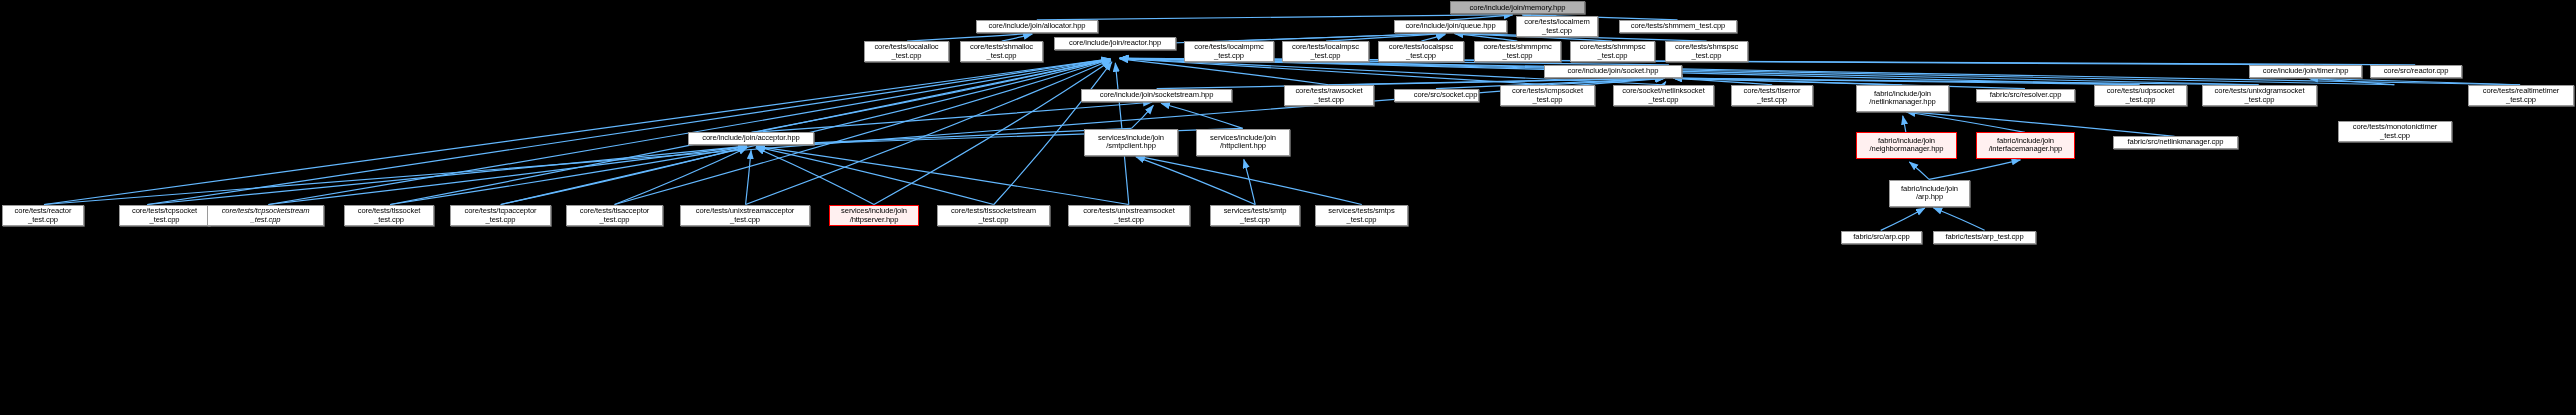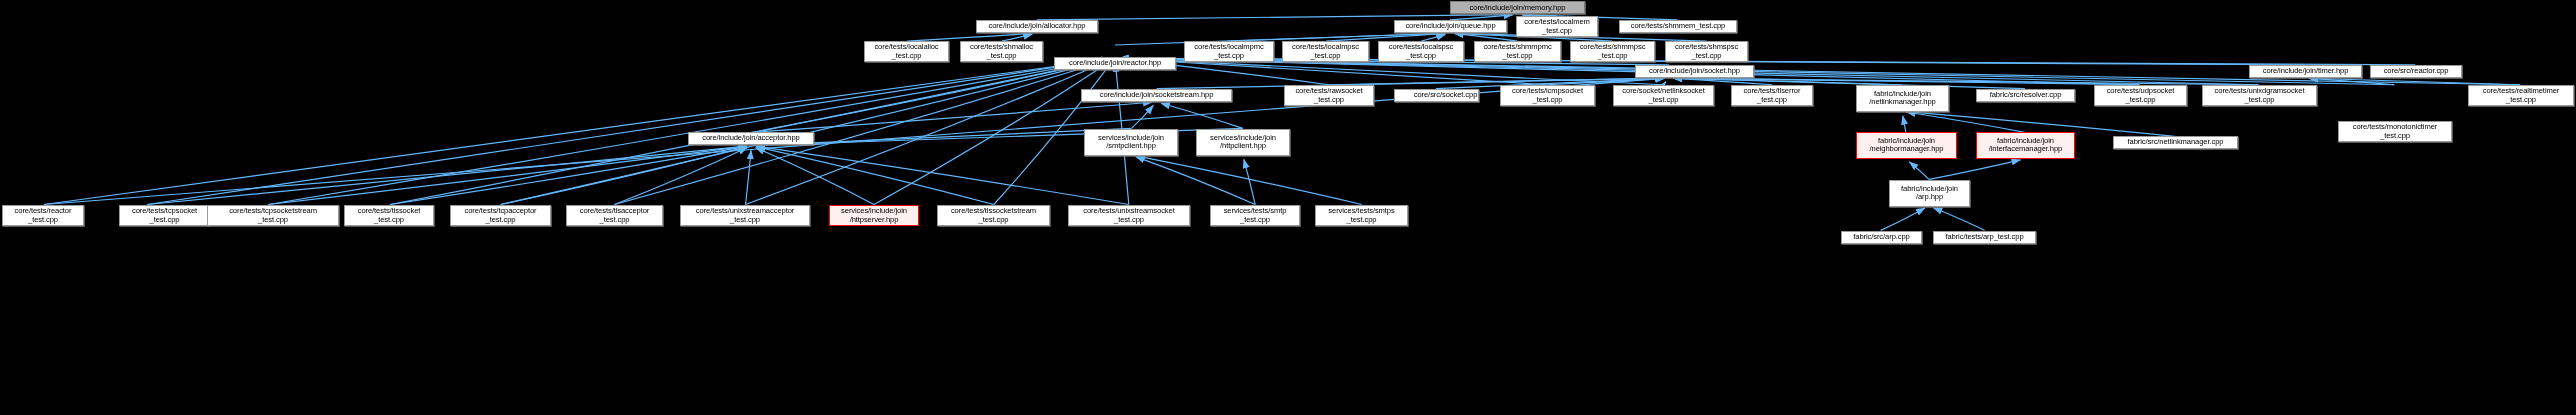"core/include/join/reactor.hpp" div.node { top: 57px -> 37px }
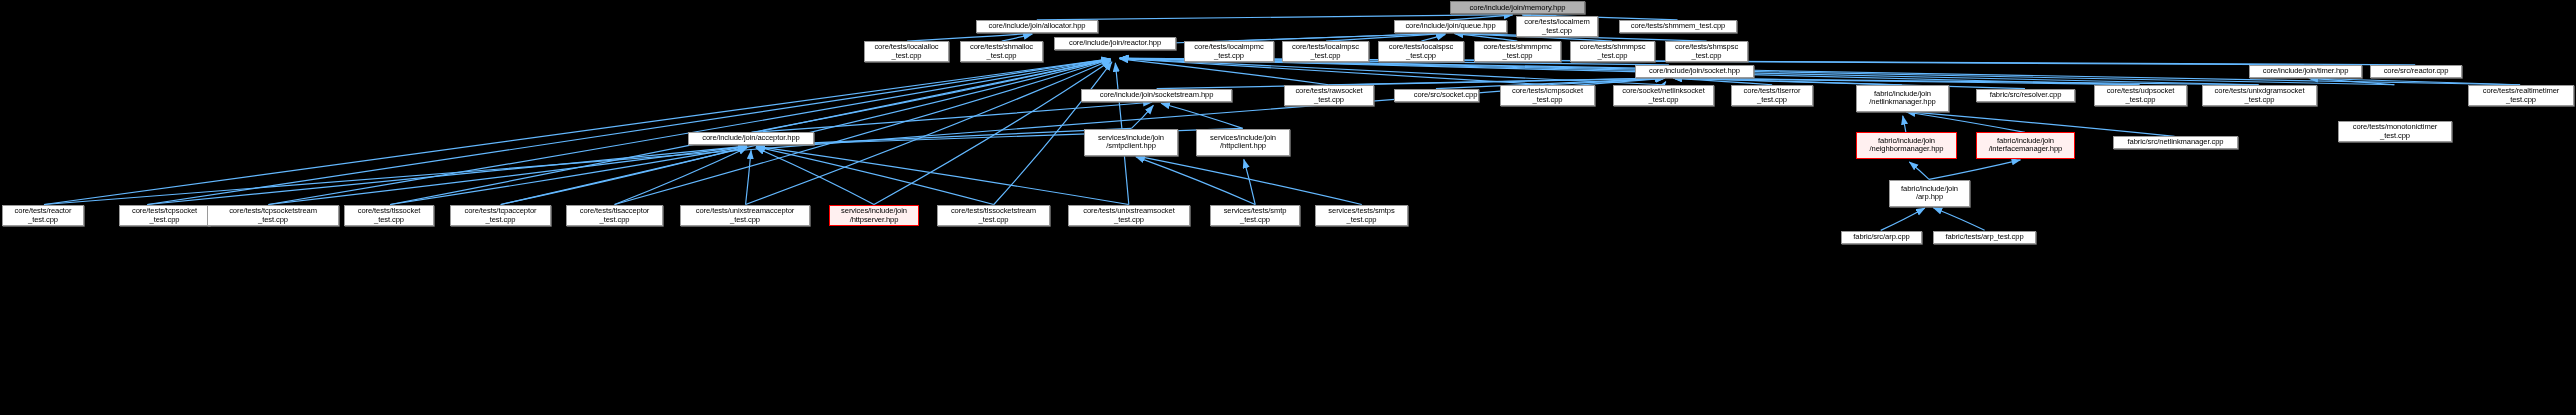"core/include/join/socket.hpp" div.node { left: 1635px -> 1544px; width: 119px -> 138px }
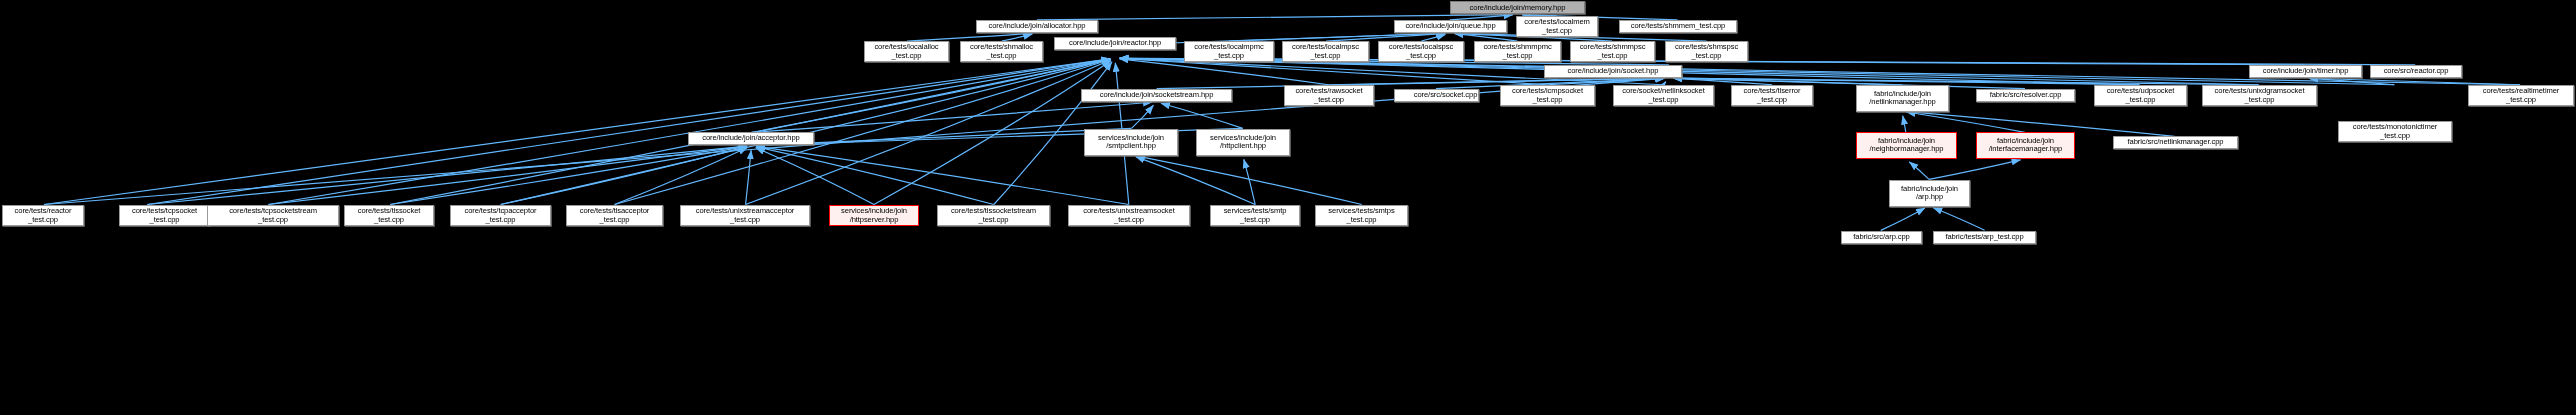"core/tests/tcpsocketstream" div.node { font-style: none -> italic; width: 132px -> 117px }
